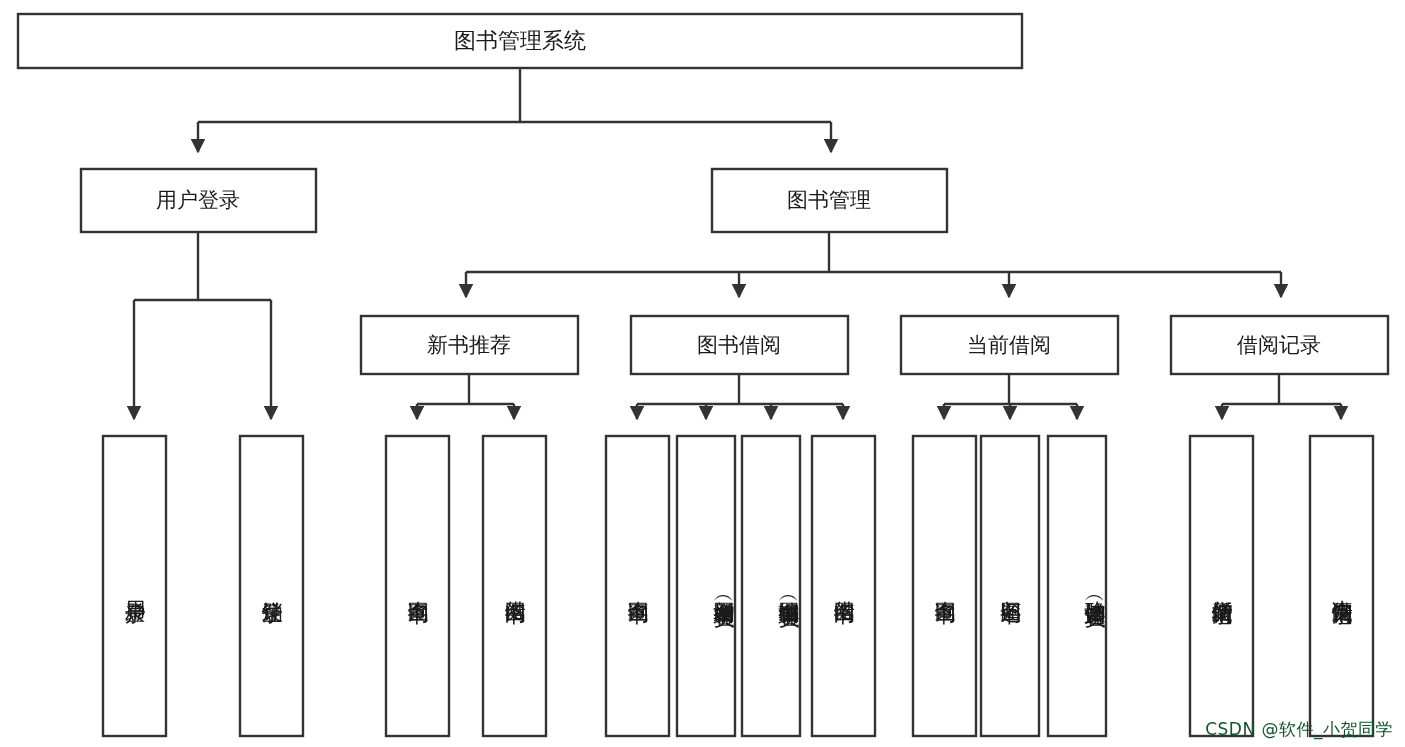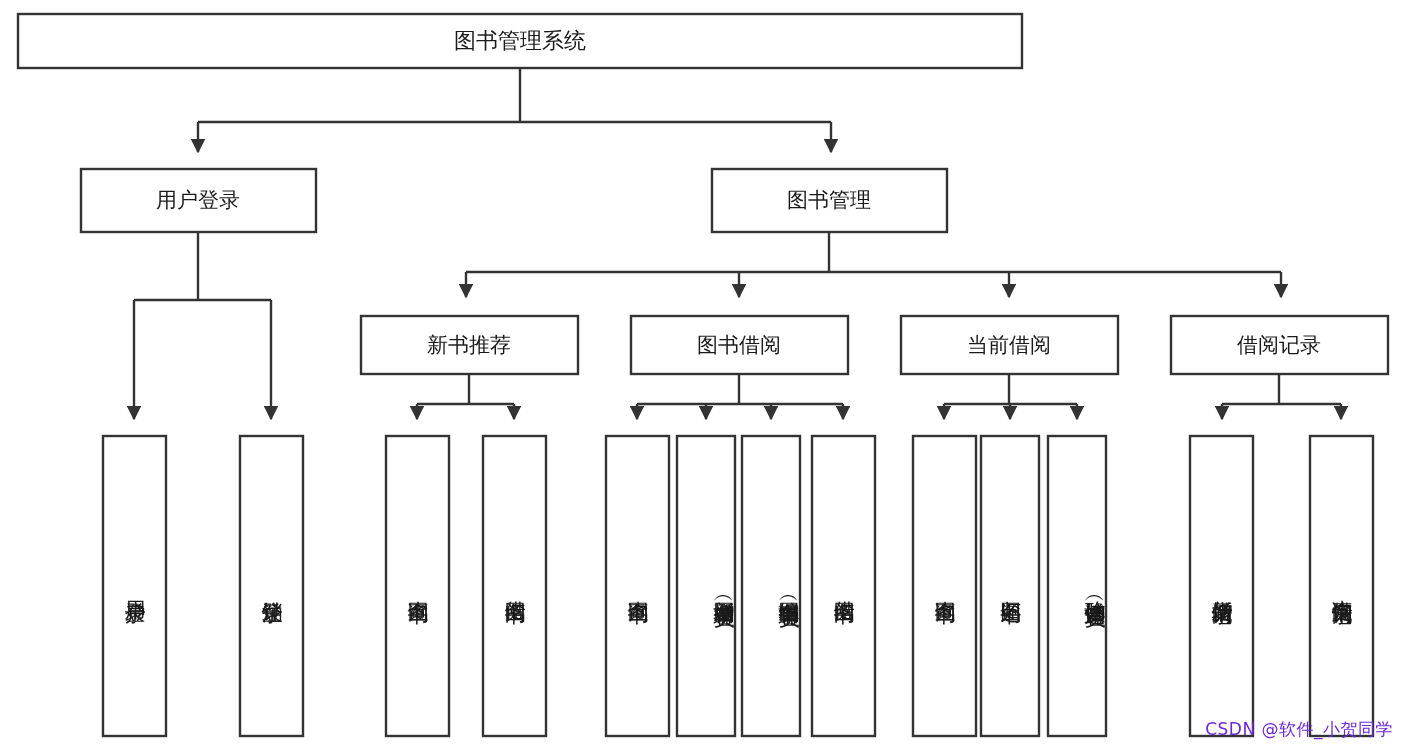"CSDN @软件_小贺同学" .watermark { color: #6d28d9 -> #14532d }
